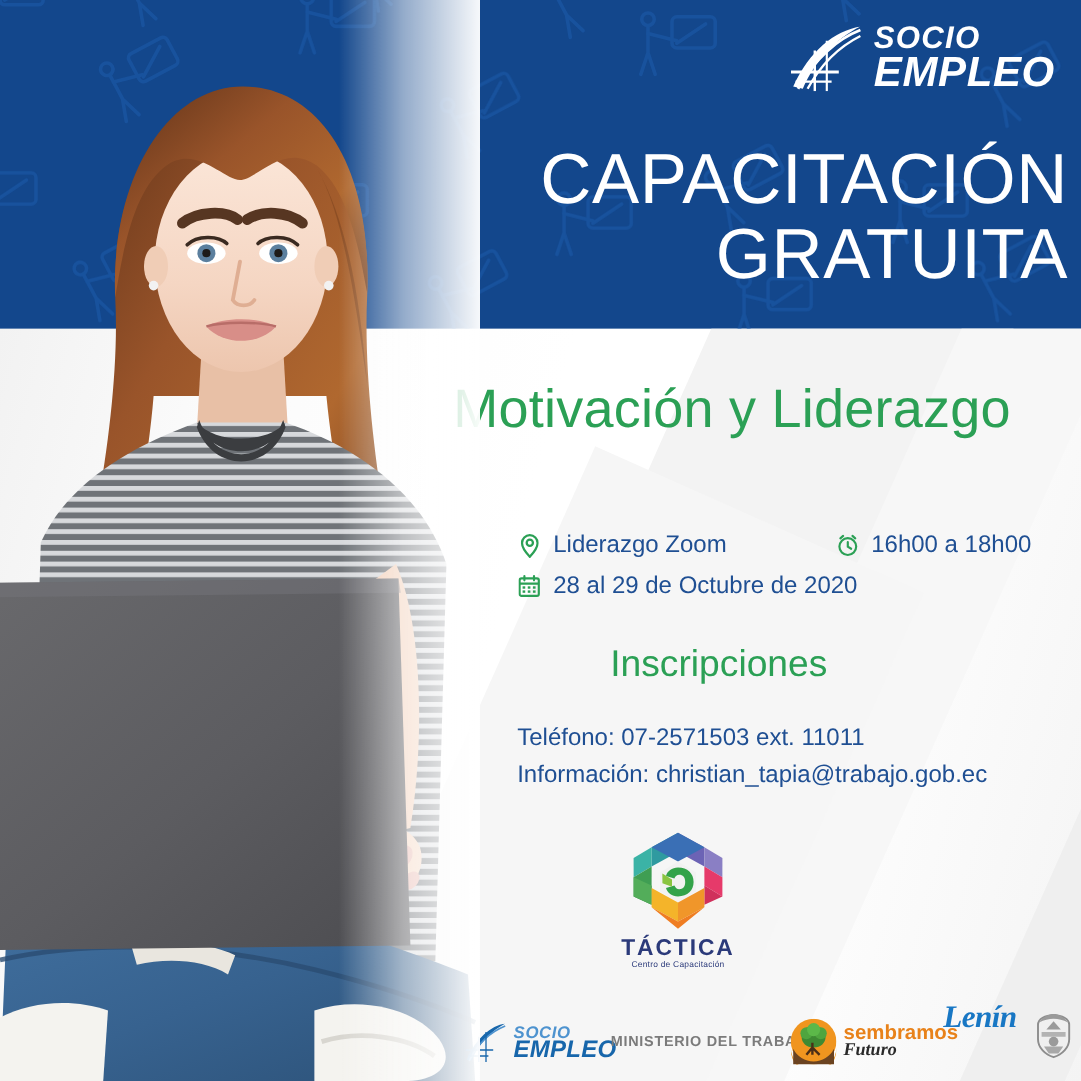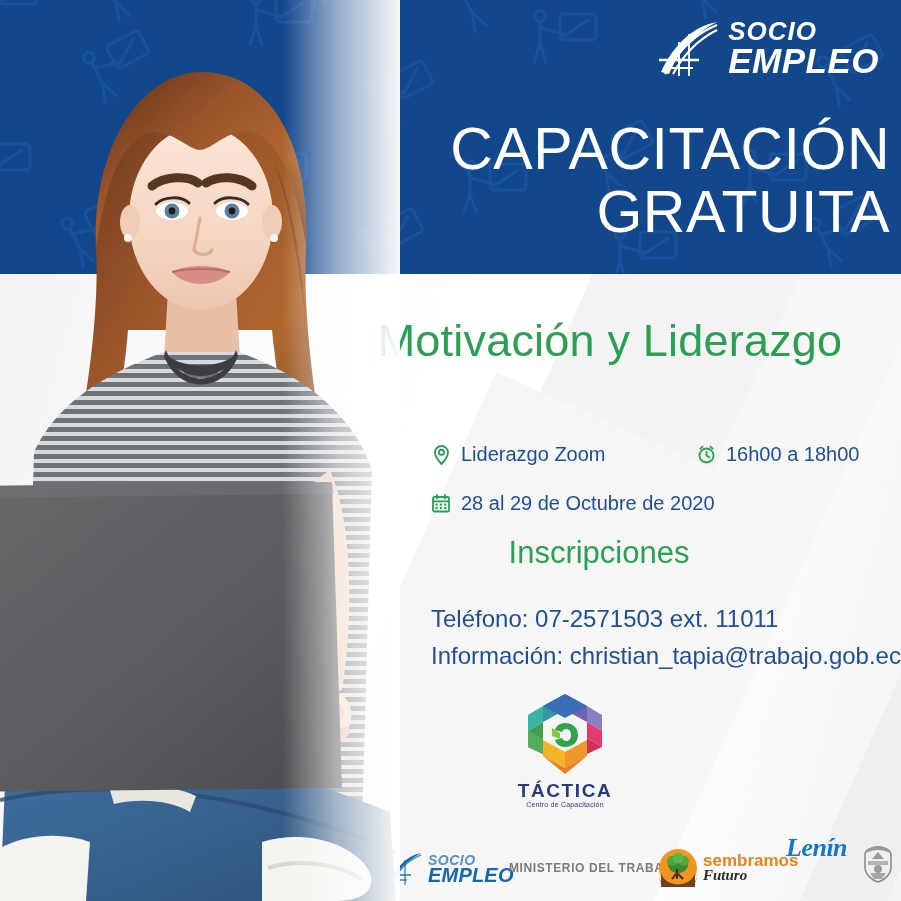"28 al 29 de Octubre" div.drow { margin-top: 20px -> 5px }
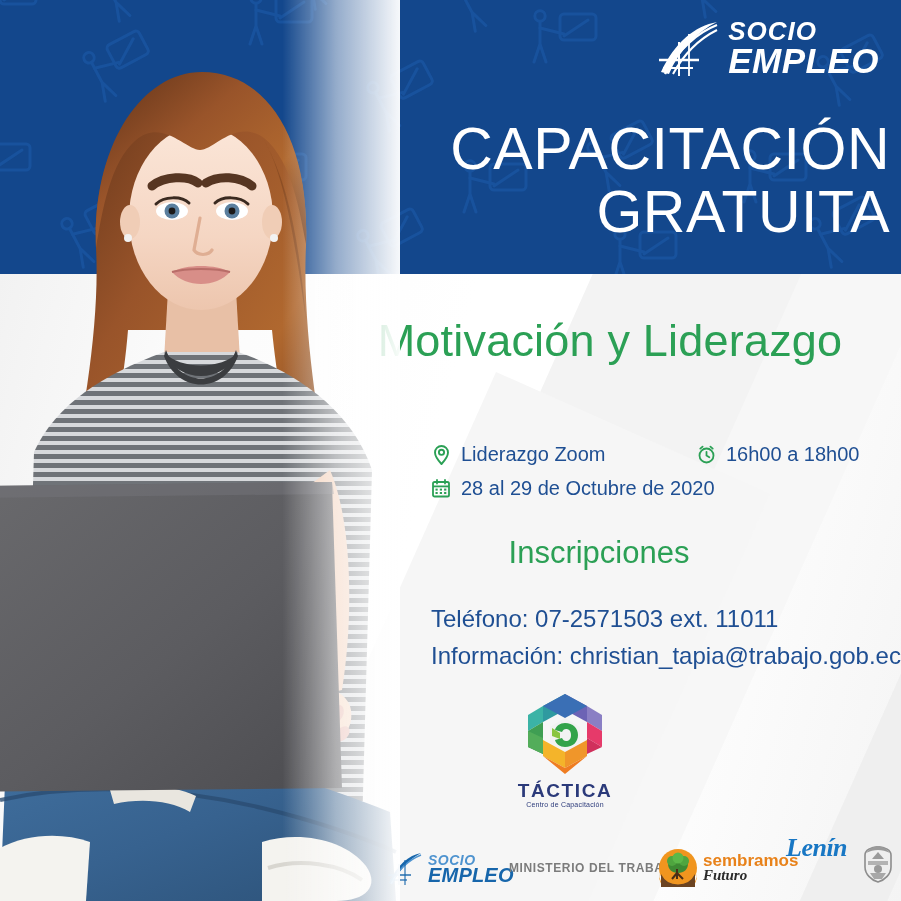"Teléfono: 07-2571503 ext. 11011" .contact { font-size: 24px -> 20px }
